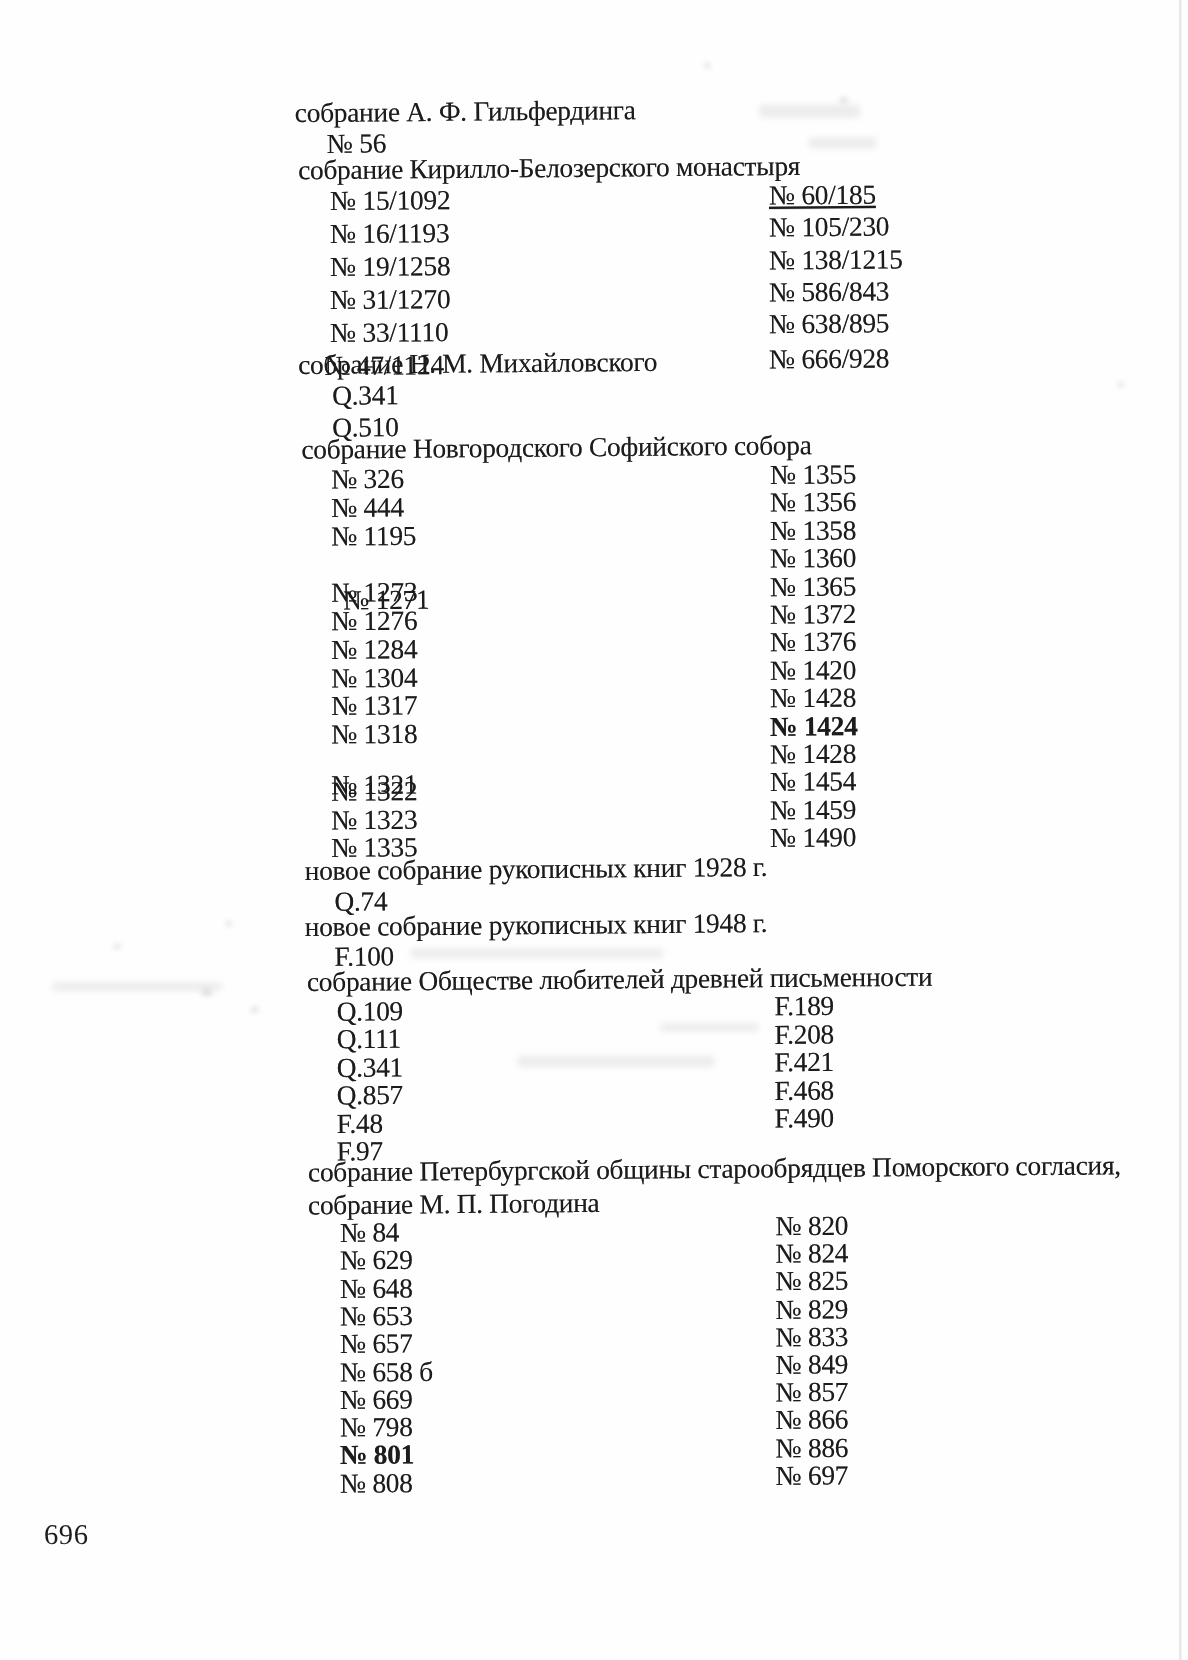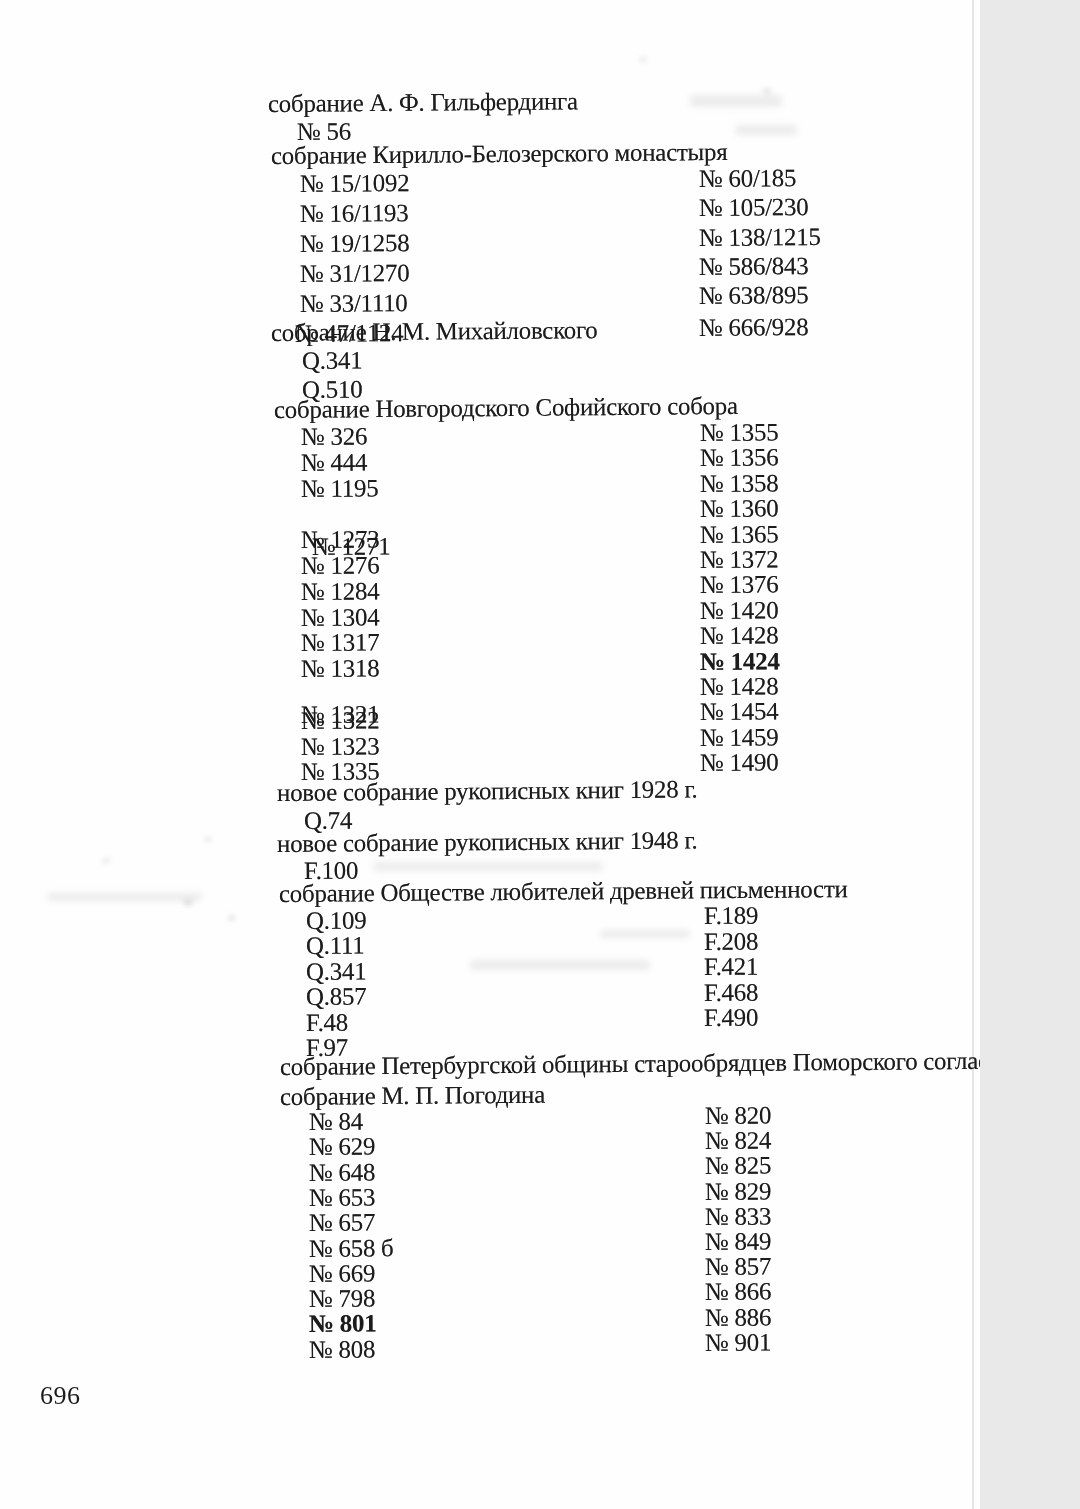"собрание А. Ф. Гильфердинга" .page { width: 980px -> 1080px }
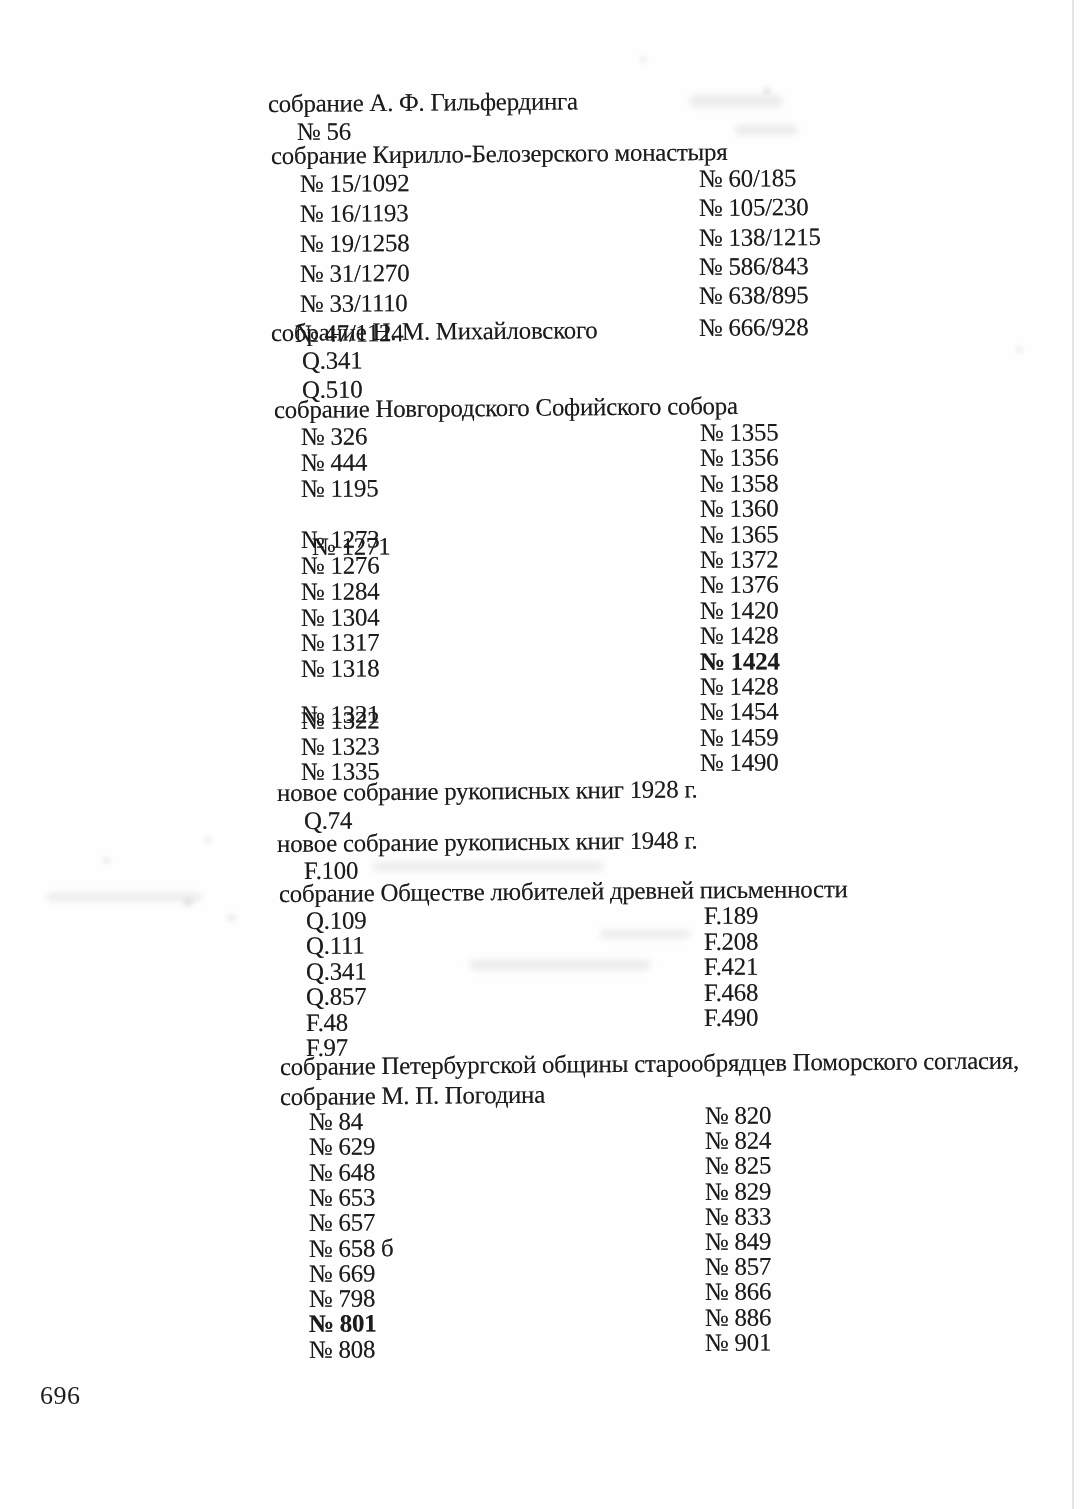"№ 60/185" div.line { text-decoration: none -> underline }
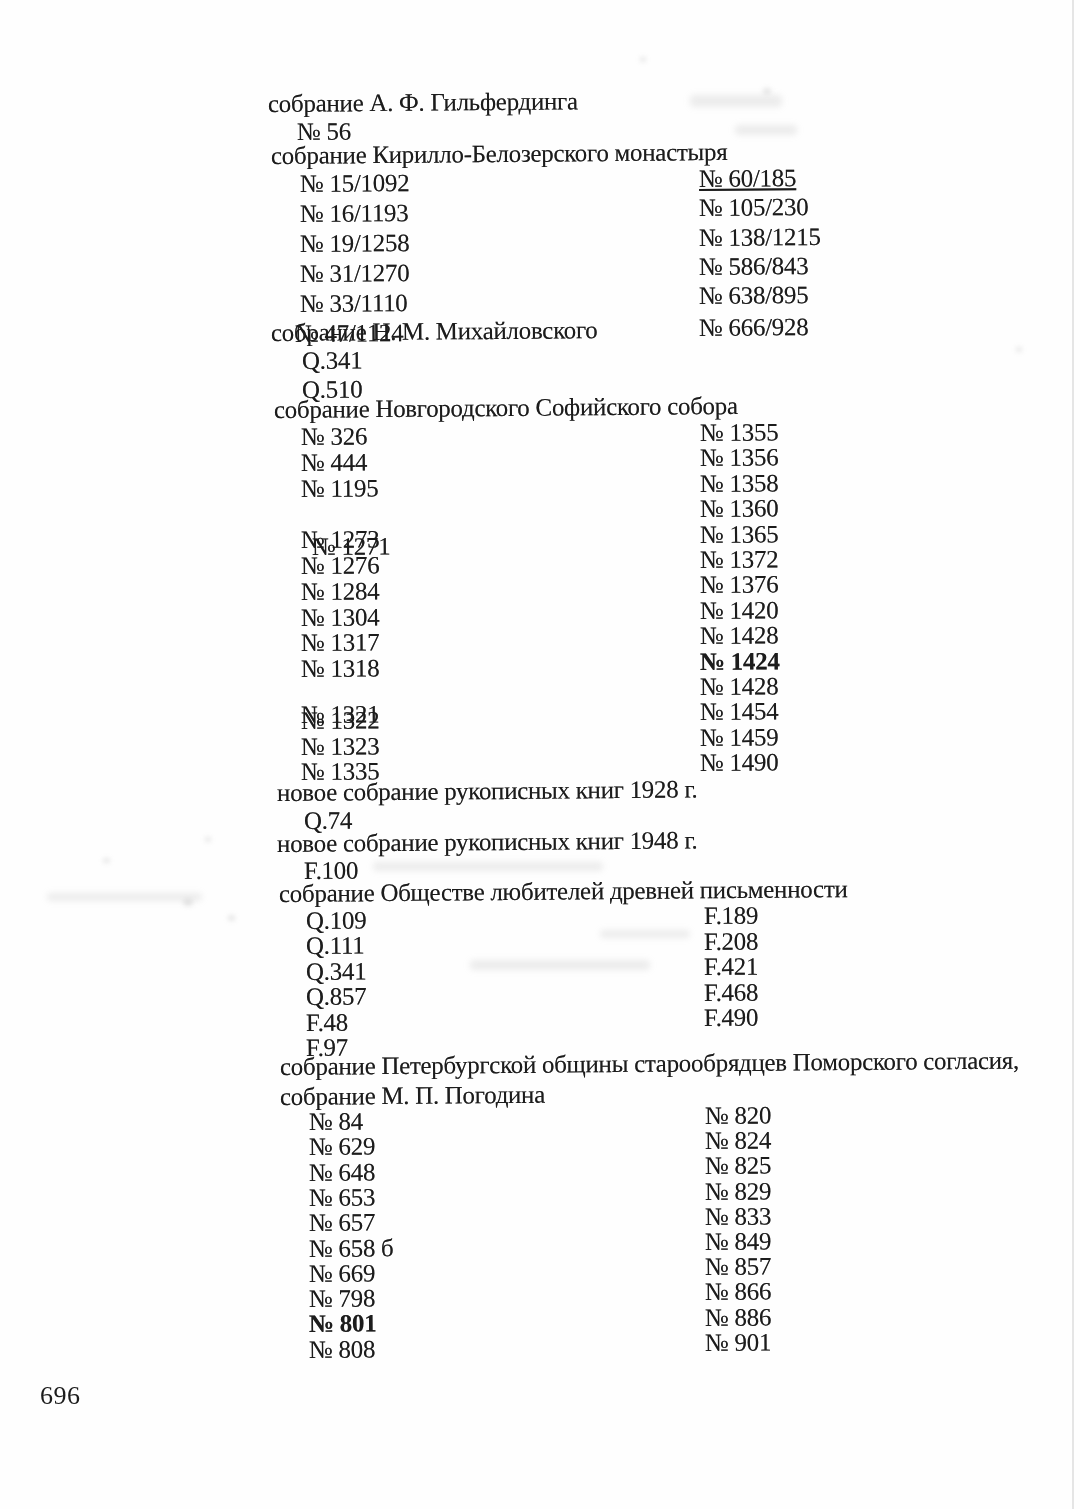"№ 901" div.line { text: 901 -> 697 }
